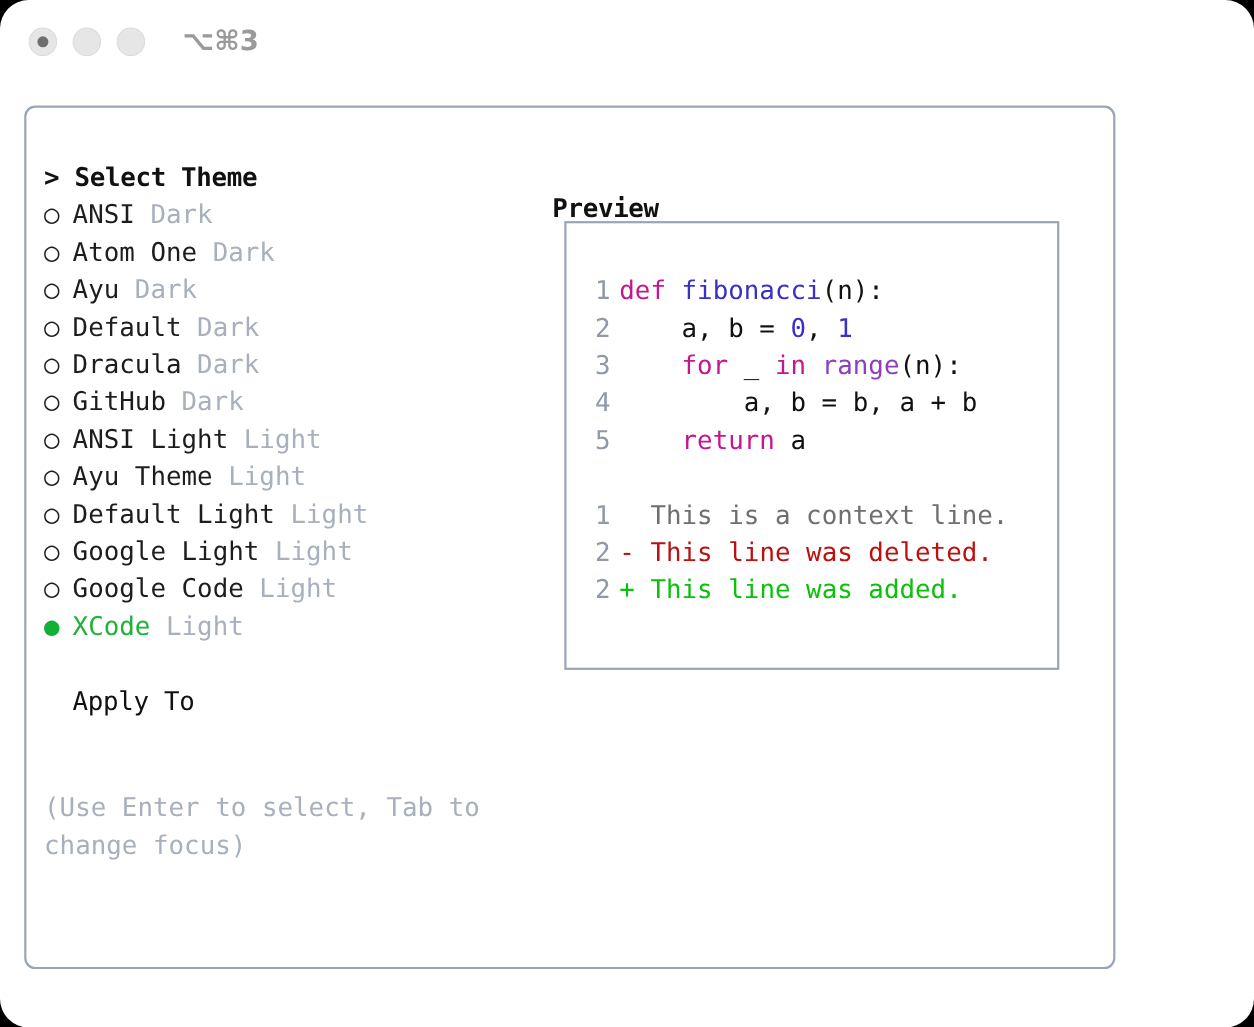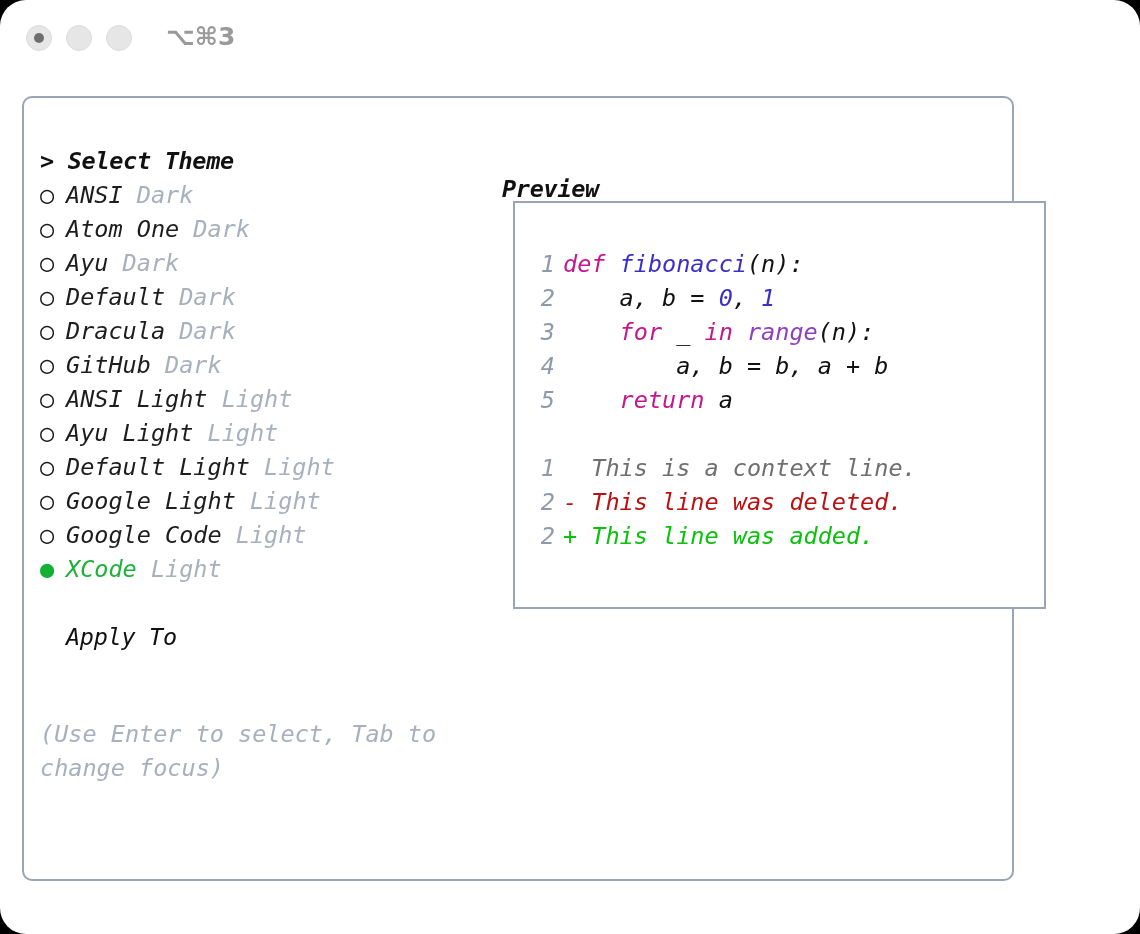"> Select Theme" #main-panel { font-style: italic -> none }
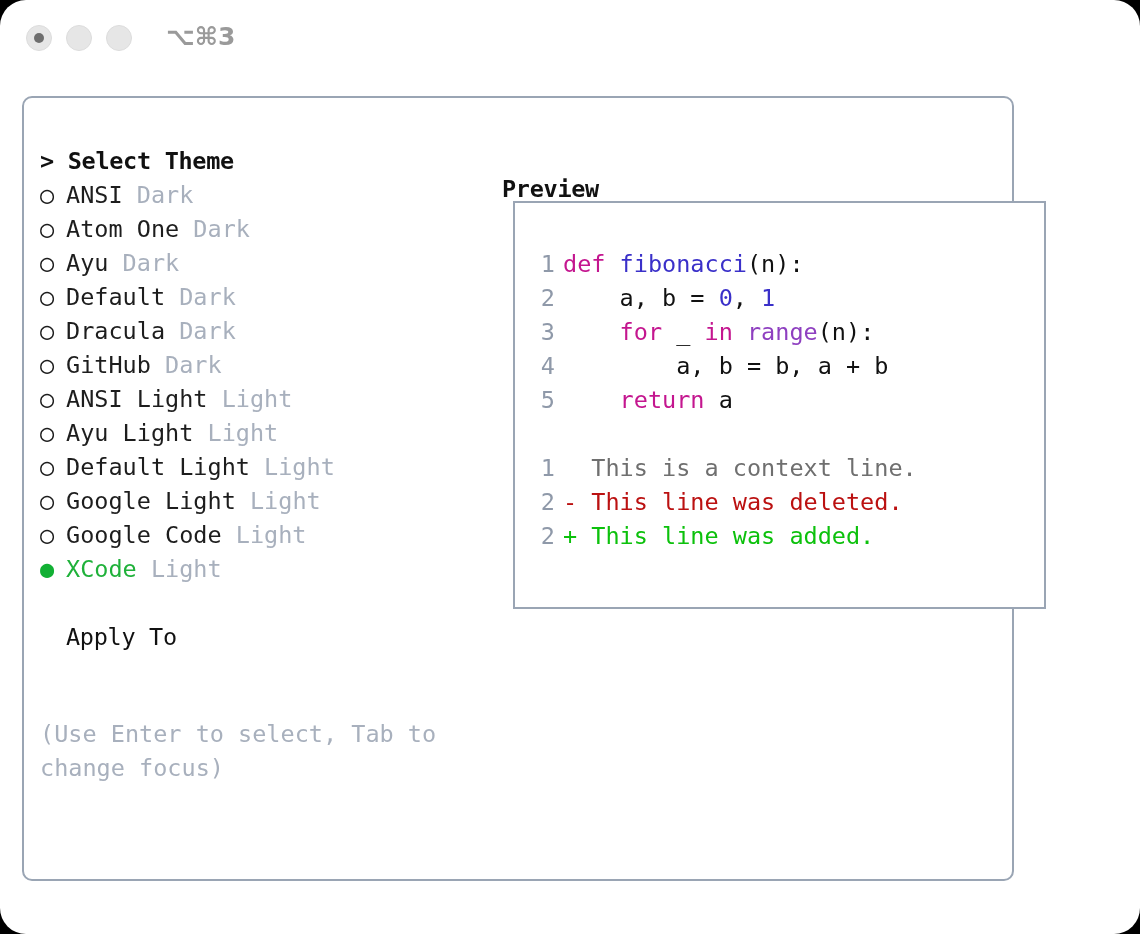"1 def fibonacci(n):" #preview-box { width: 533px -> 450px }
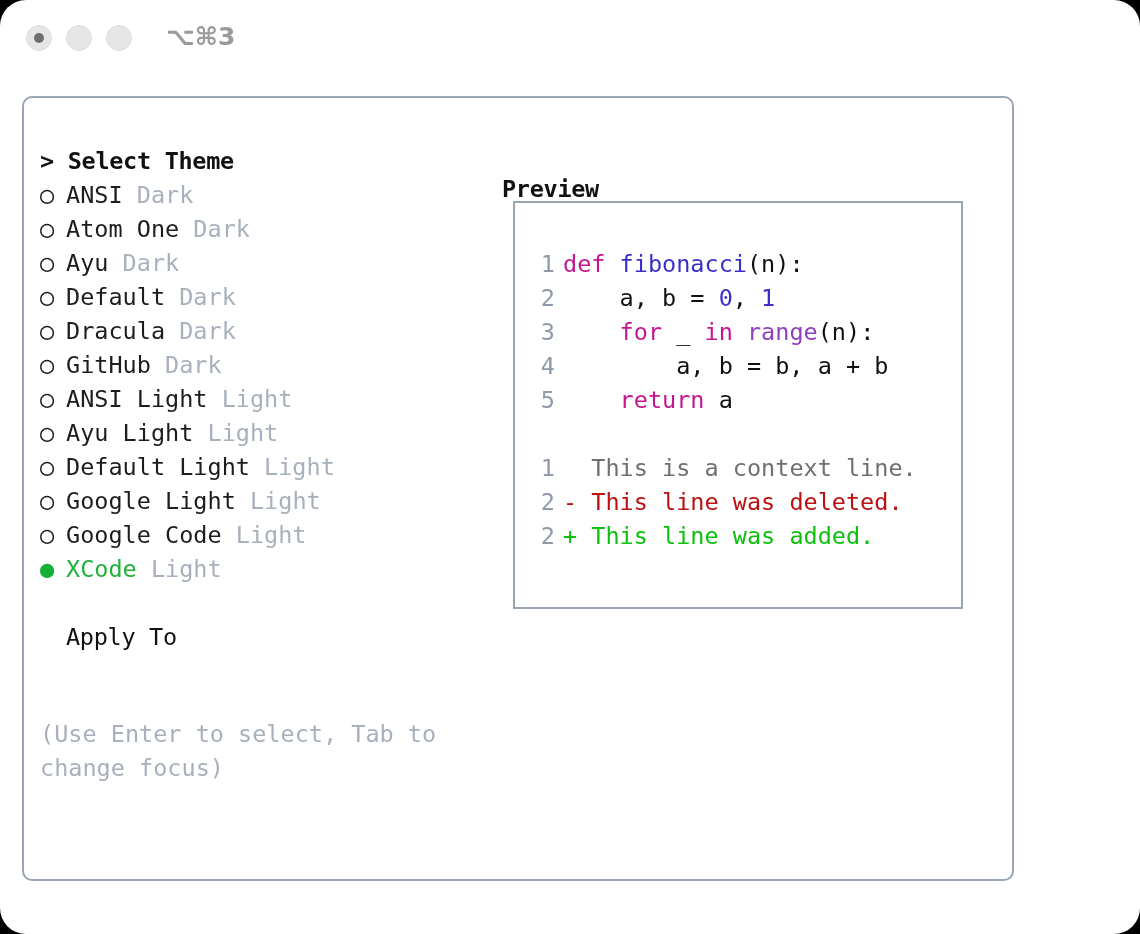"Ayu Light" span { text: Light -> Theme }
